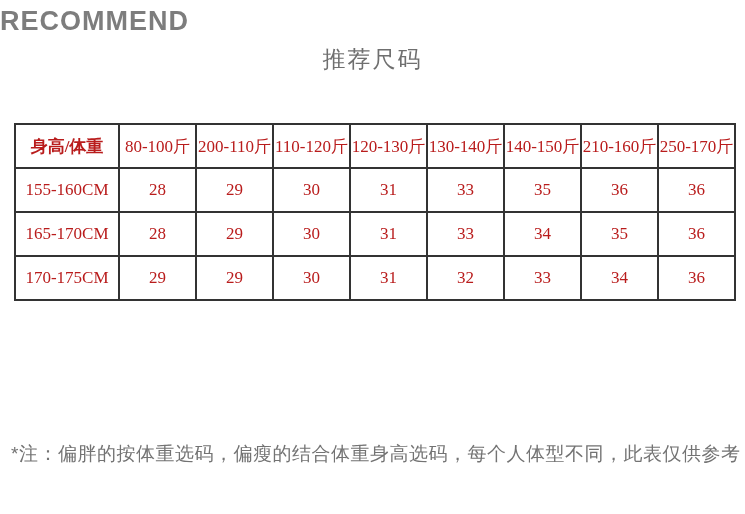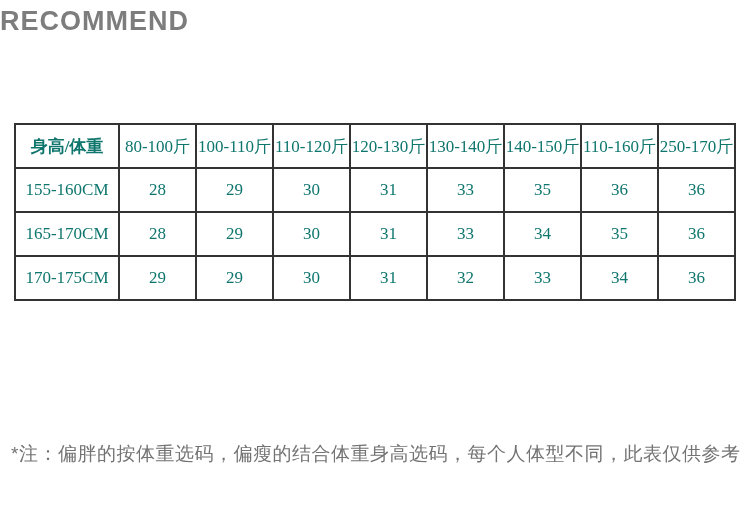"推荐尺码" div.title-zh { html: none -> <div>推荐尺码</div> }
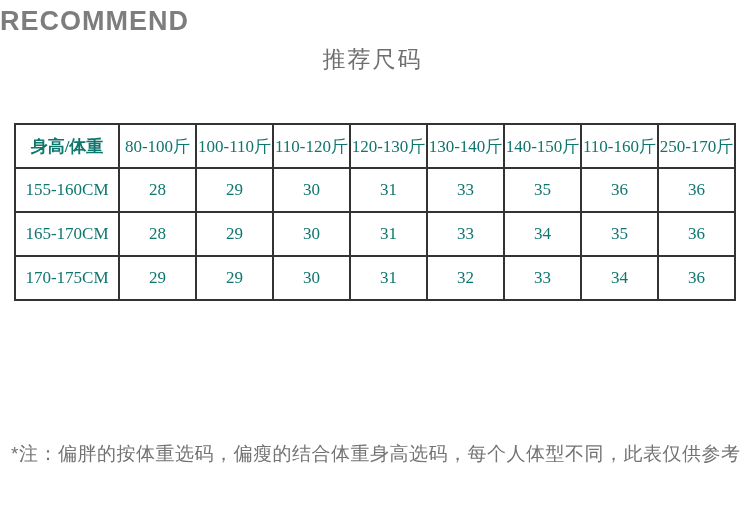"身高/体重" table.size-table { color: #0f766e -> #b91c1c }
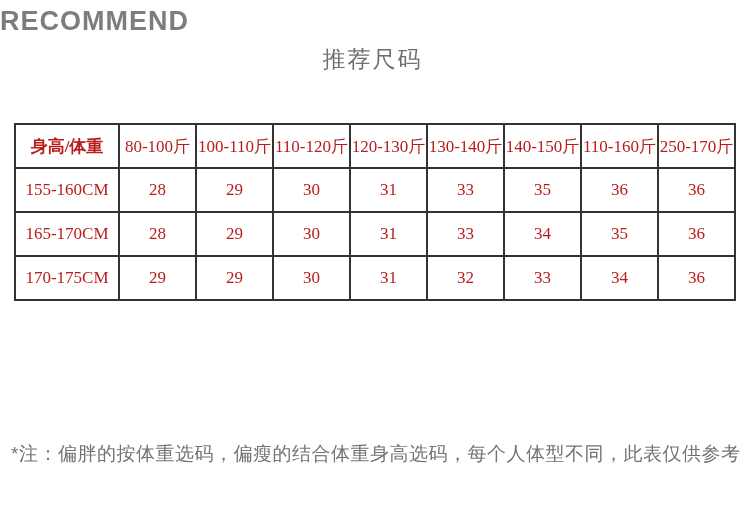"100-110斤" th { text: 100-110 -> 200-110 }
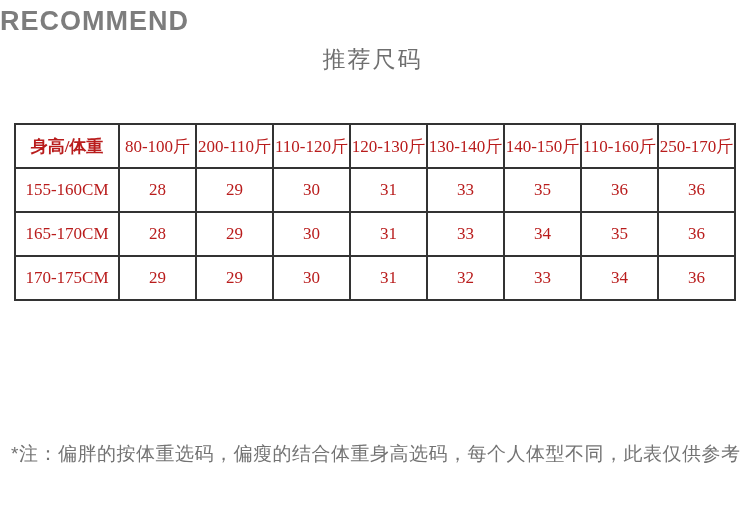"110-160斤" th { text: 110-160 -> 210-160 }
